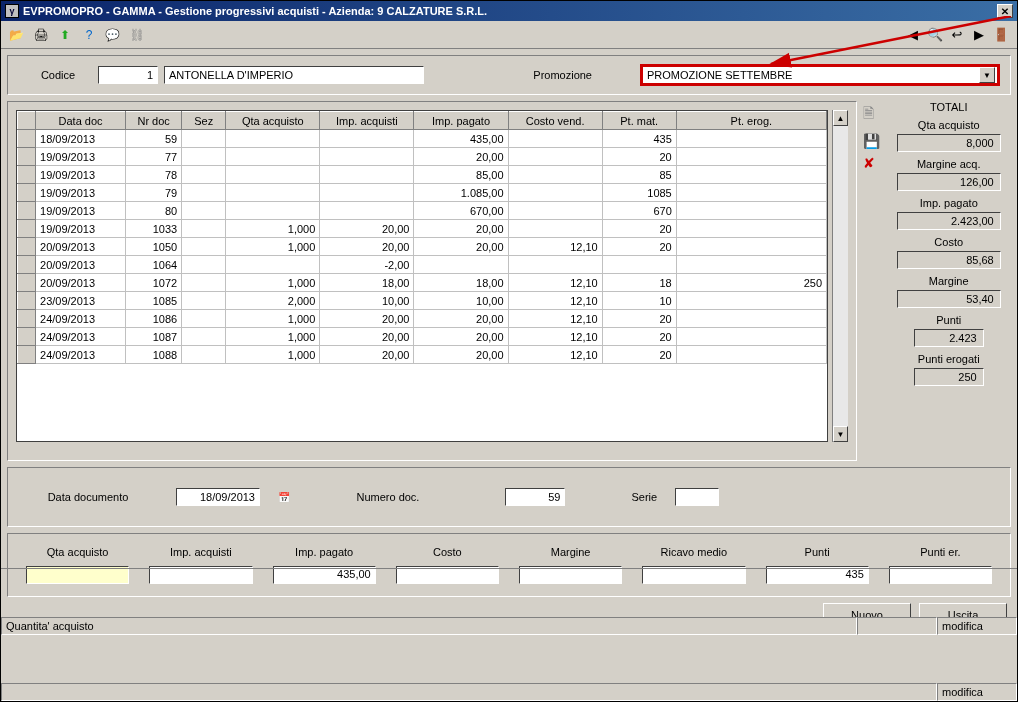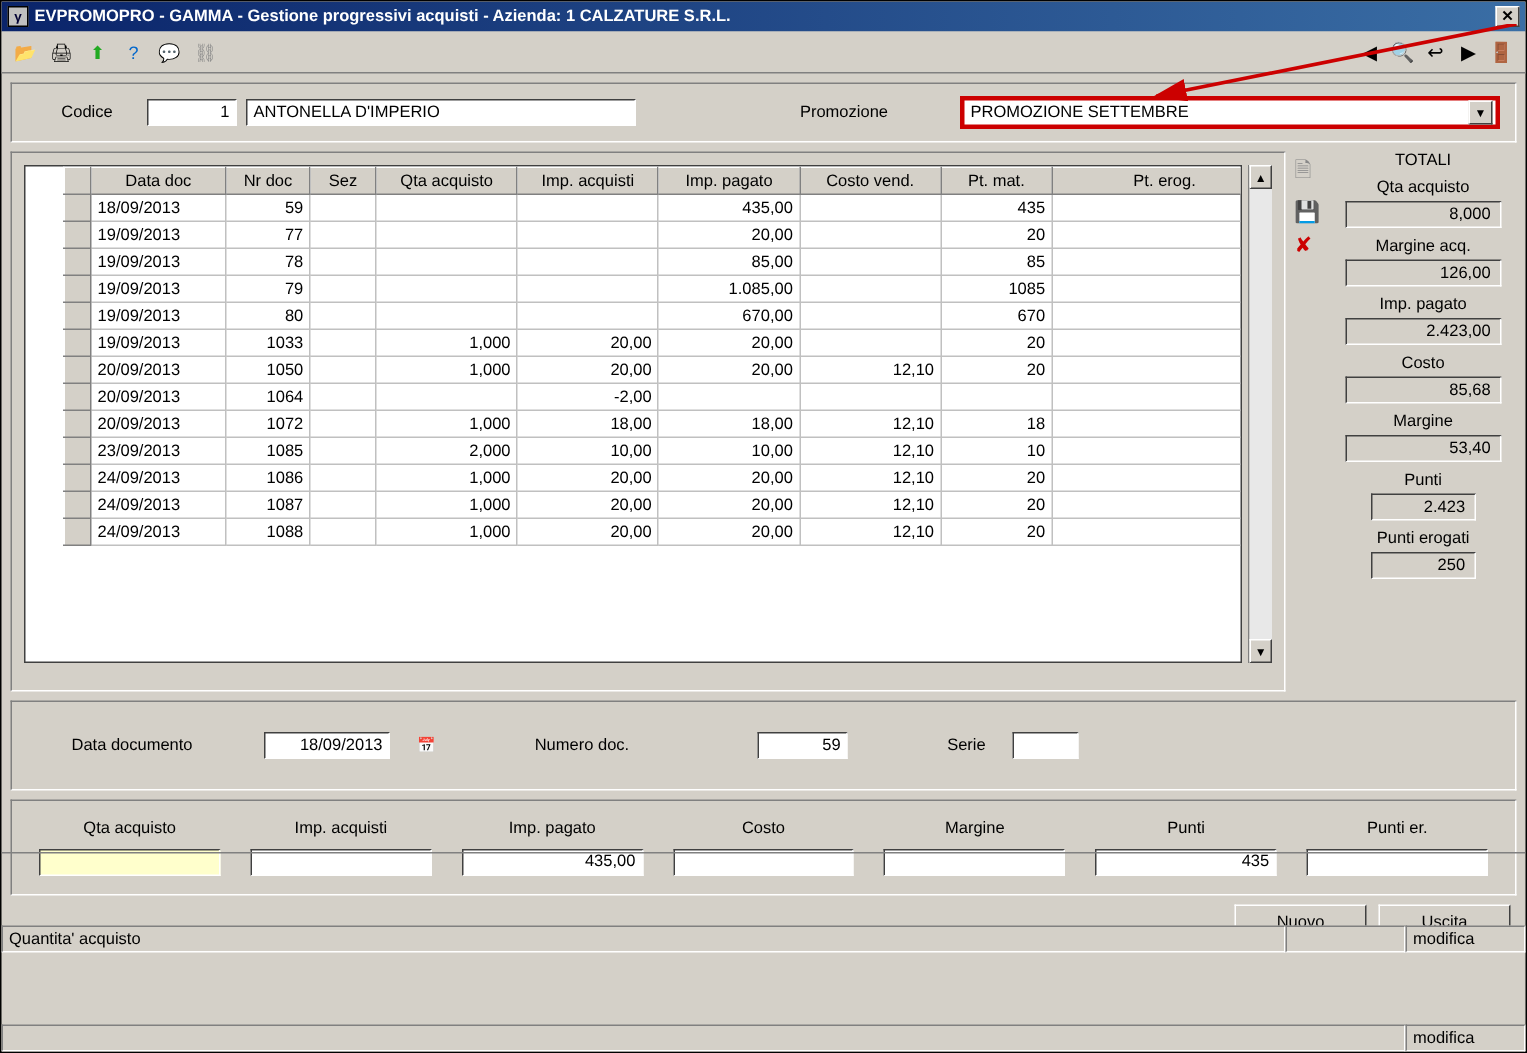"EVPROMOPRO - GAMMA - Gestione" span { text: 1 -> 9 }
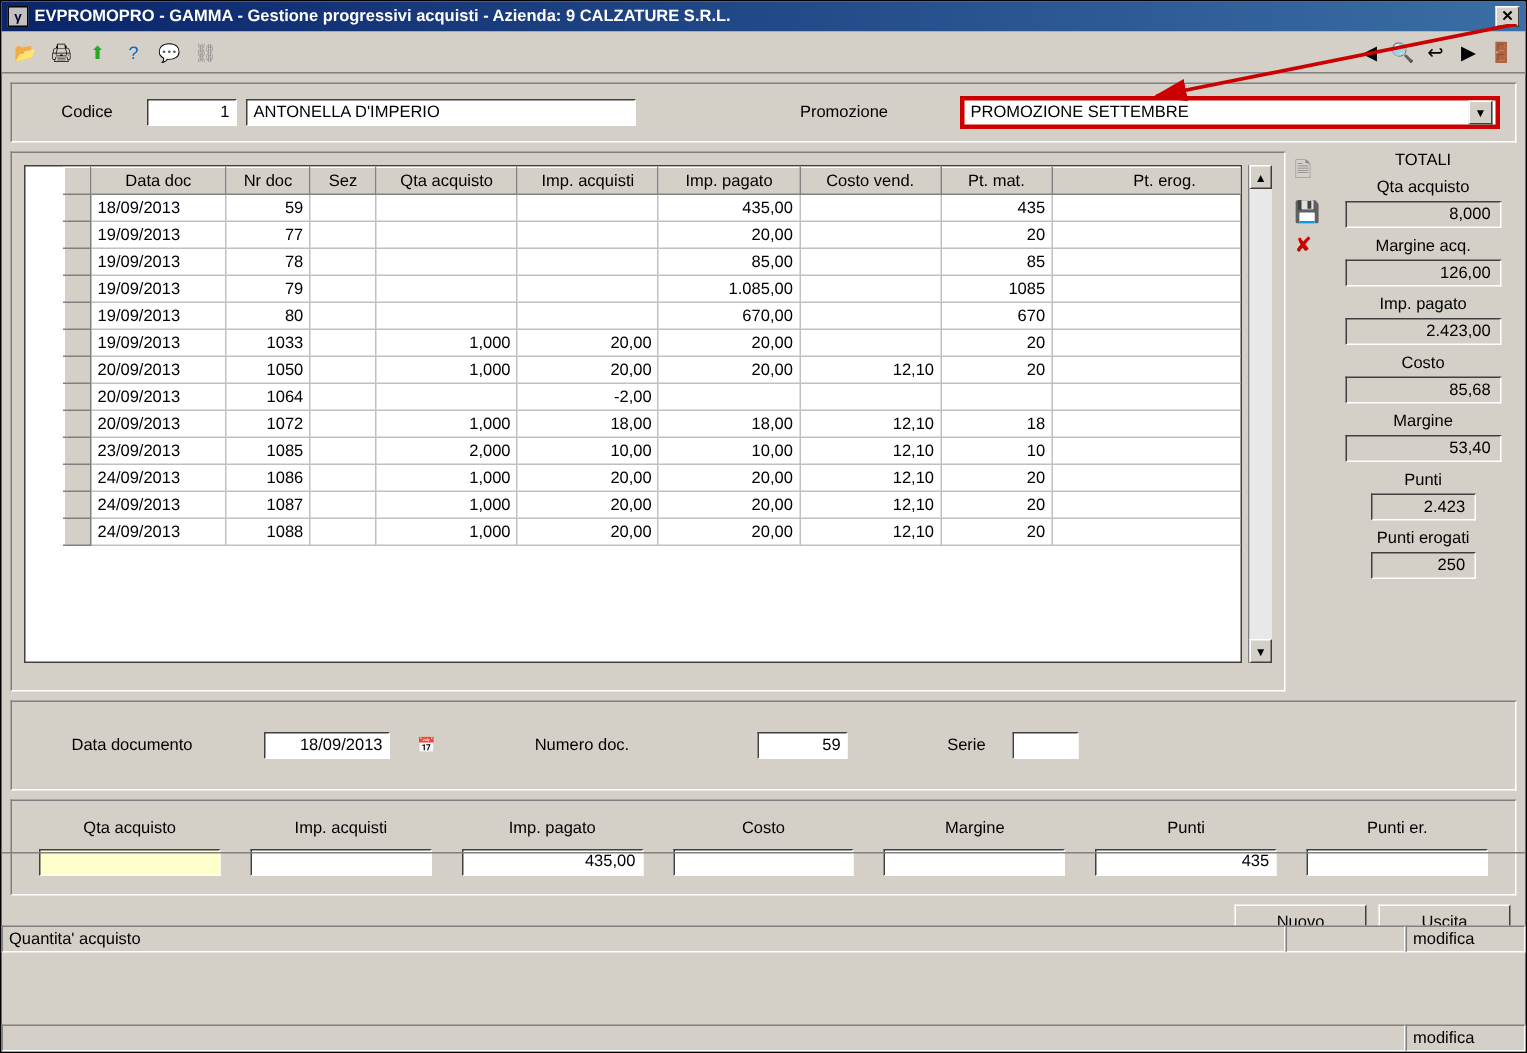"Data doc" table.grid { margin-left: 25px -> none }
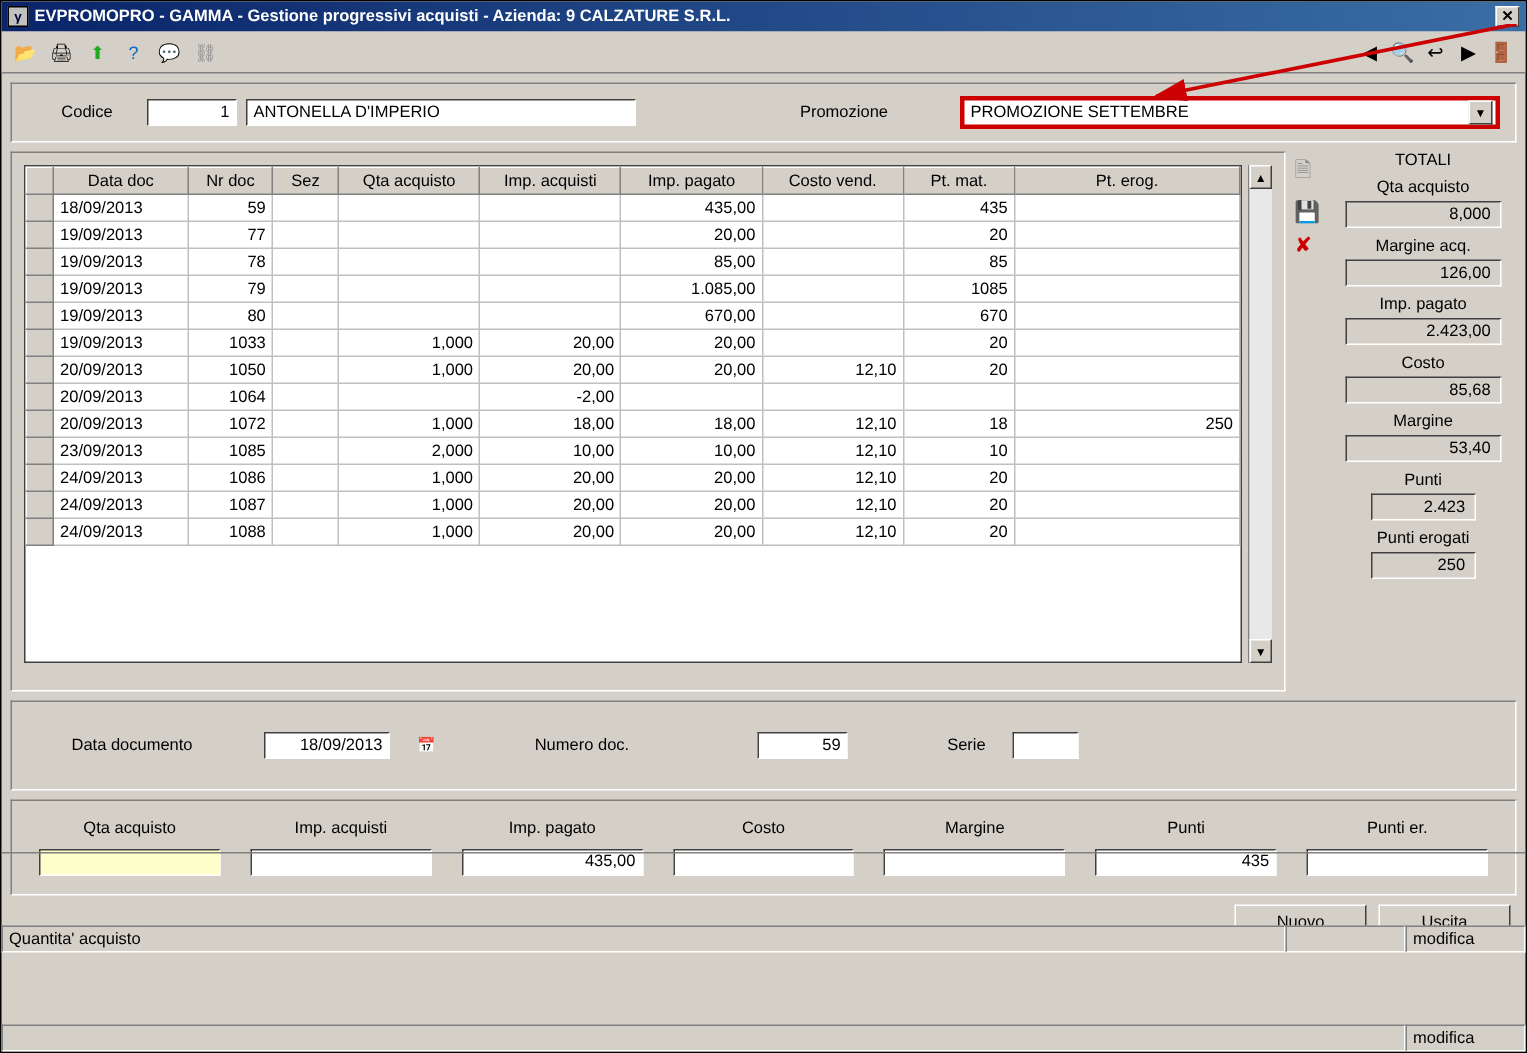"Ricavo medio" div.col { html: none -> <div> <div>Ricavo medio</div> <div></div> </div> }
